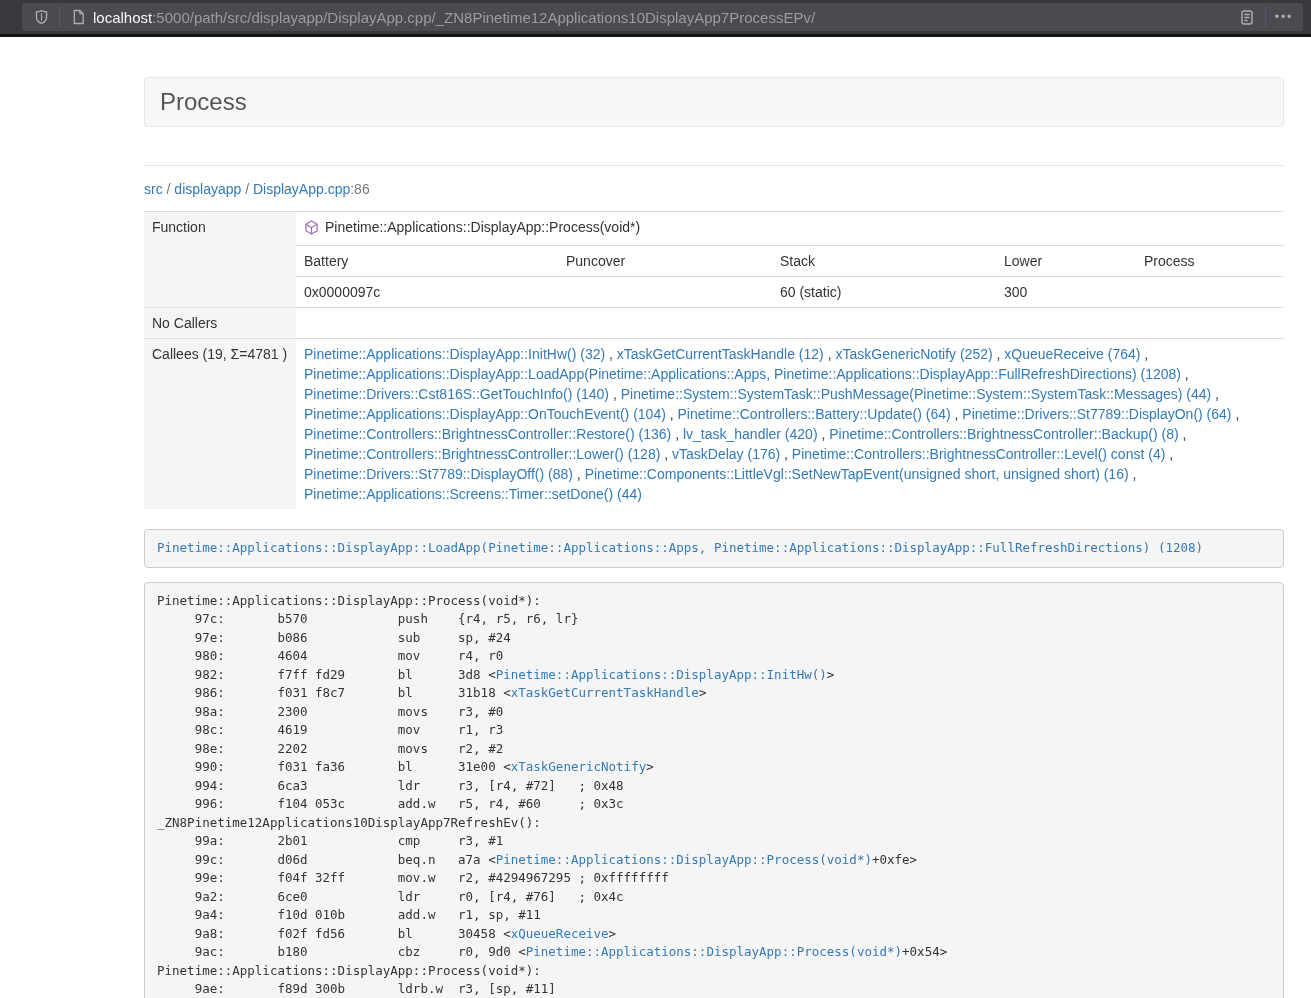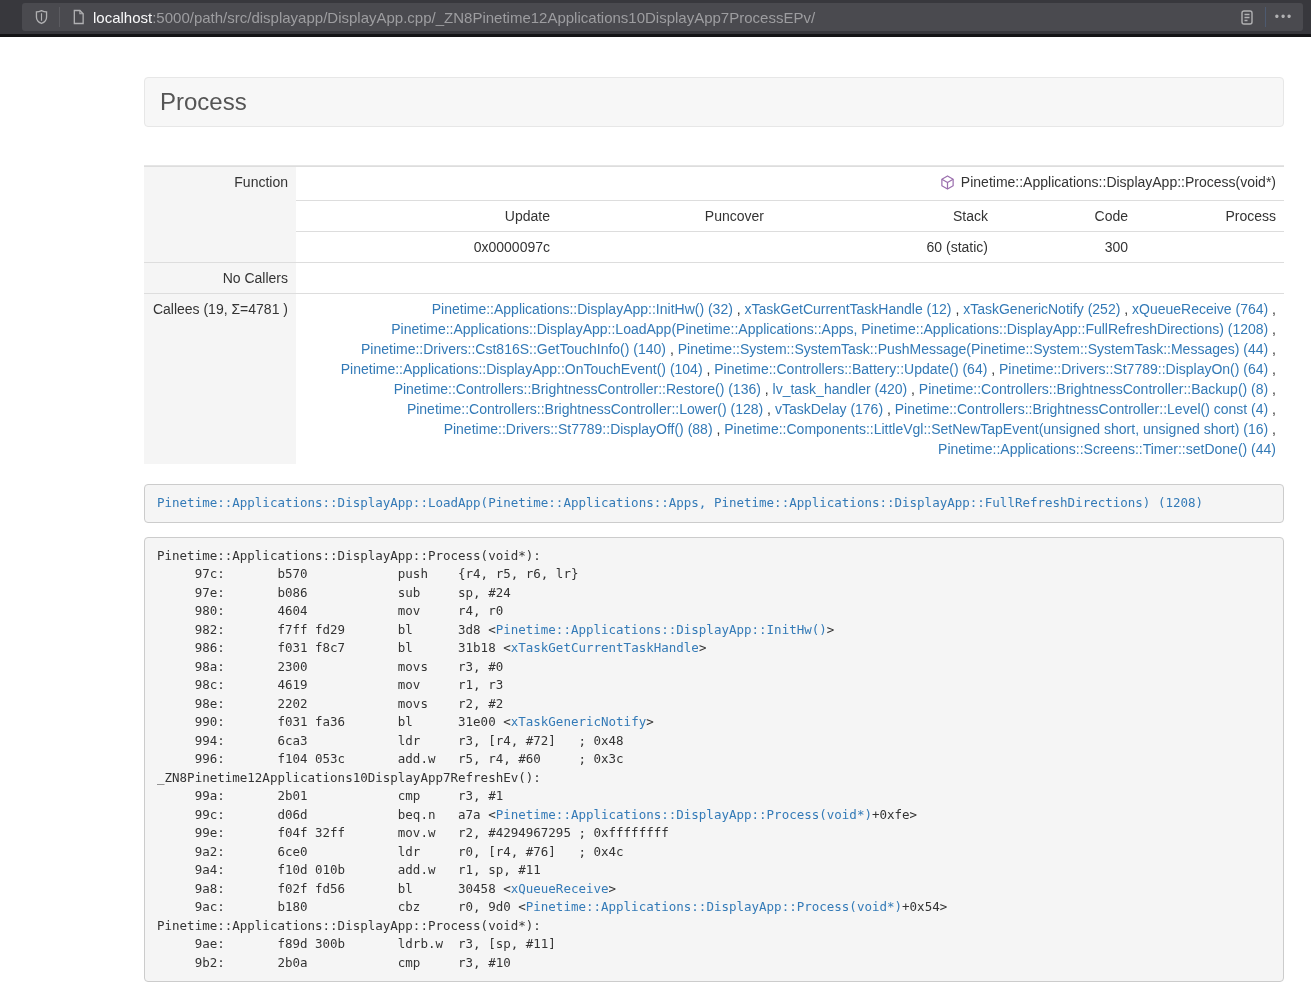"src / displayapp / DisplayApp.cpp:86" div.breadcrumb { html: none -> <div> <a>src</a> <span>/</span> <a>displayapp</a> <span>/</span> <a>DisplayApp.cpp</a><span>:86</span> </div> }
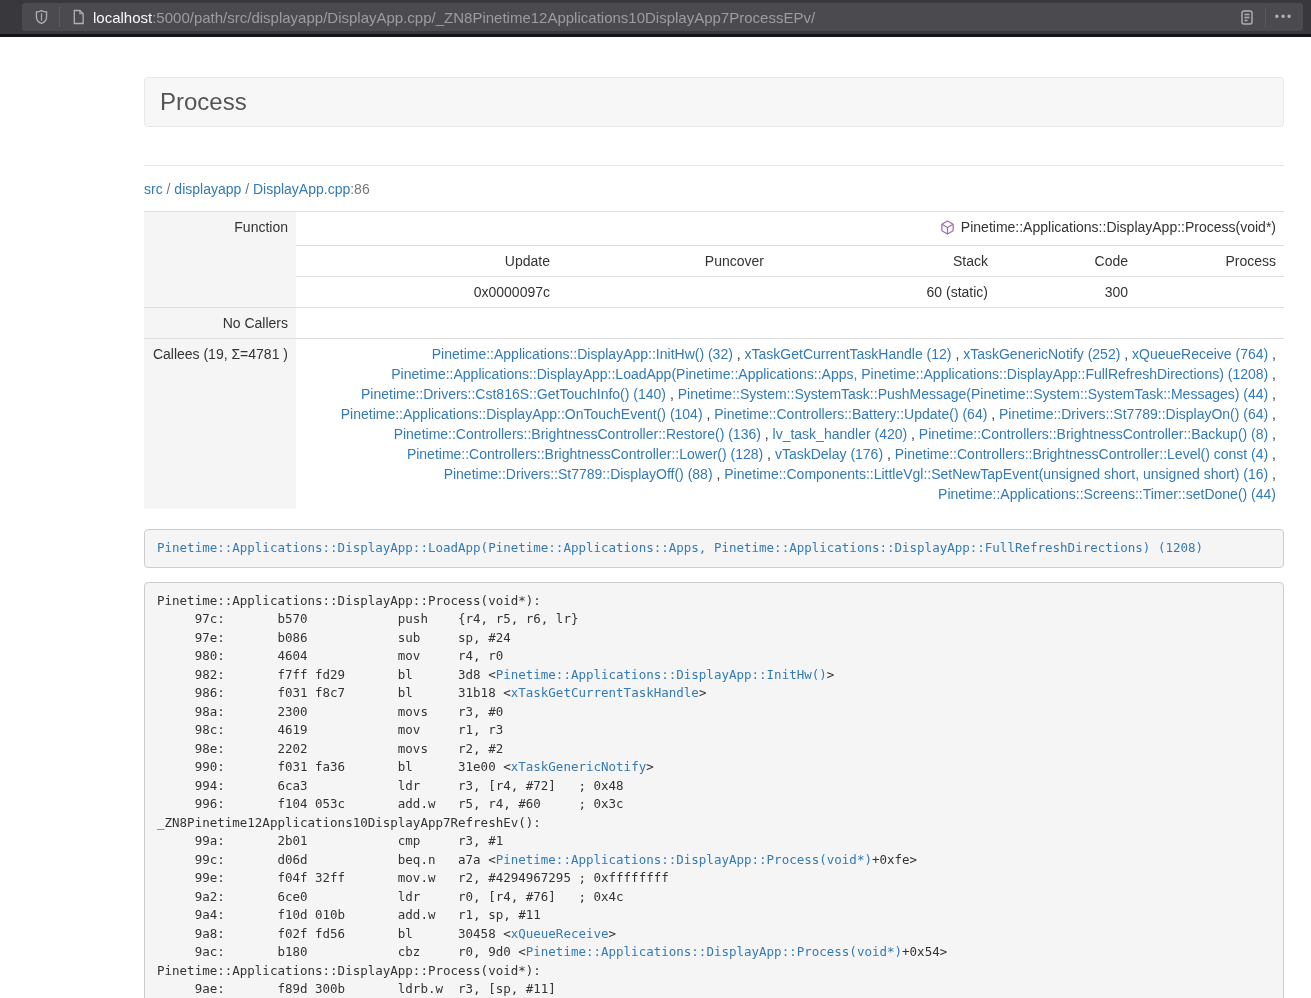"Function" table.main th, table.main td { text-align: right -> left }
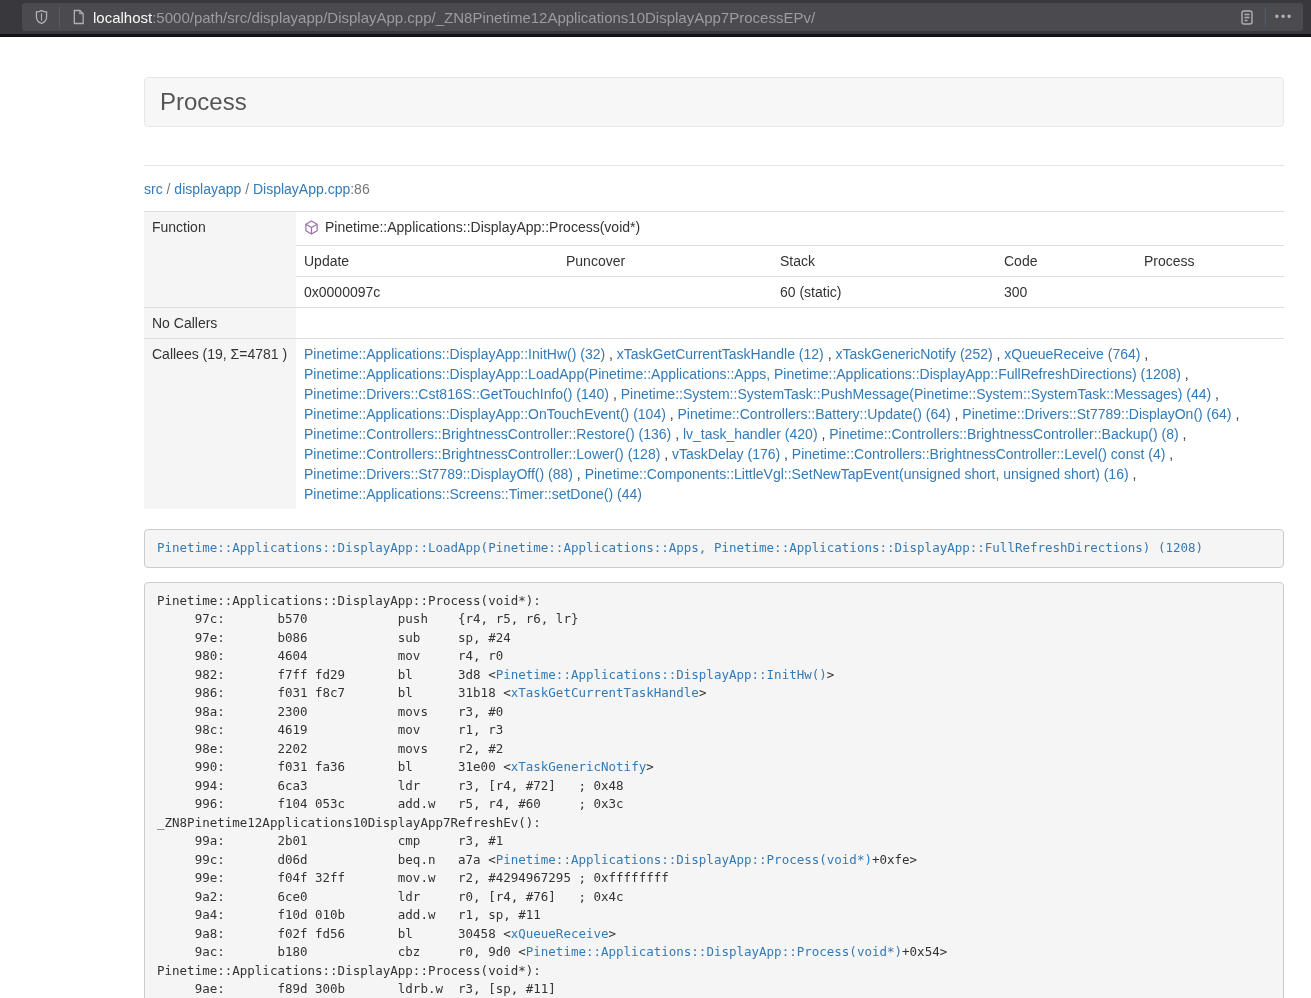"Update" td.colhead { text: Update -> Battery }
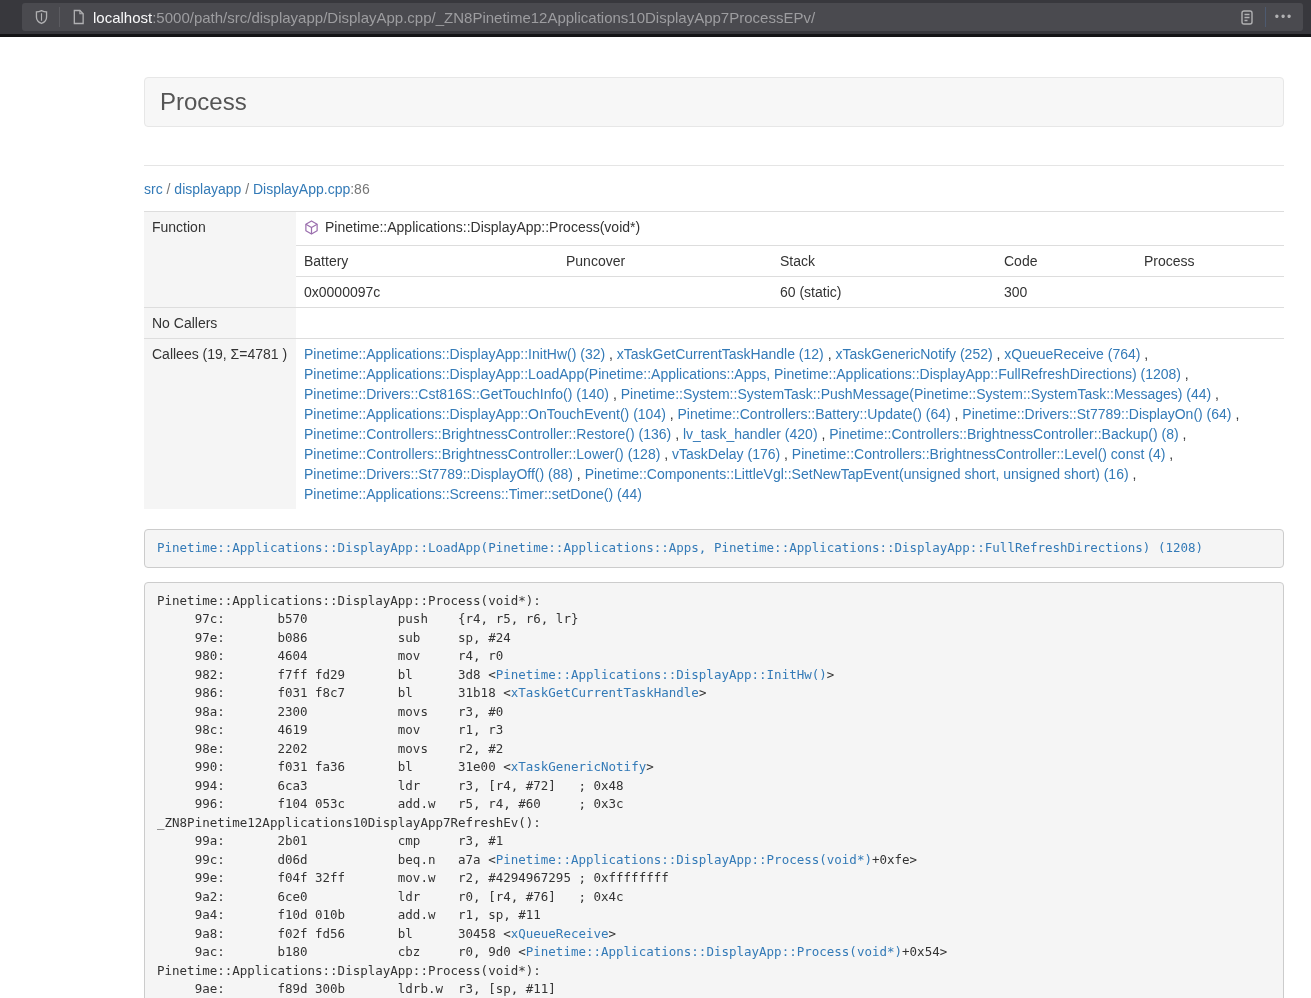"Code" td.colhead { text: Code -> Lower }
